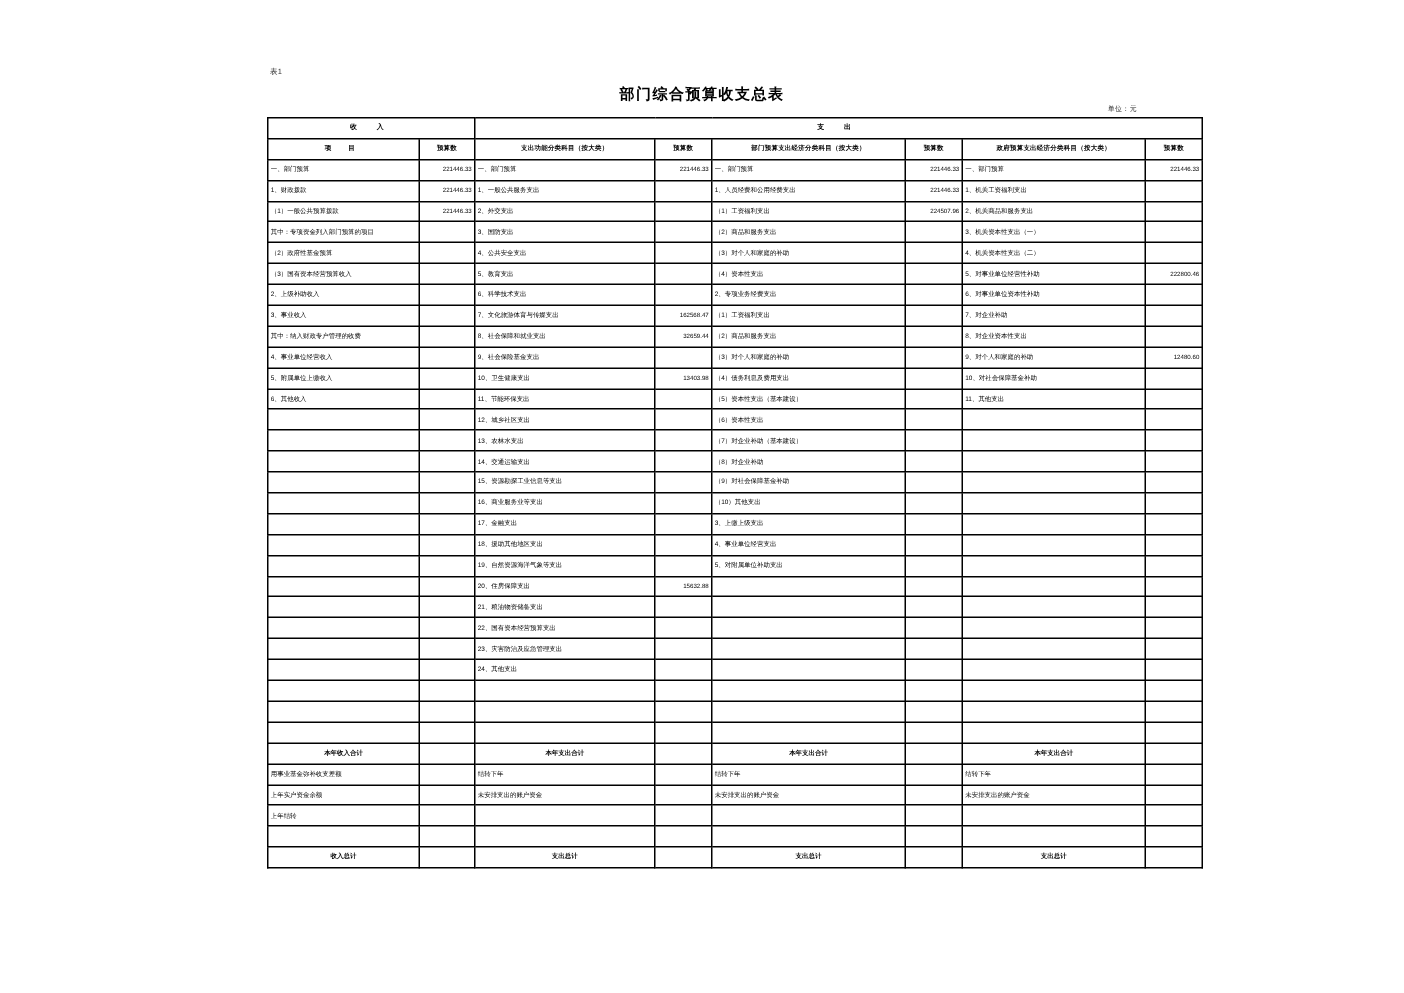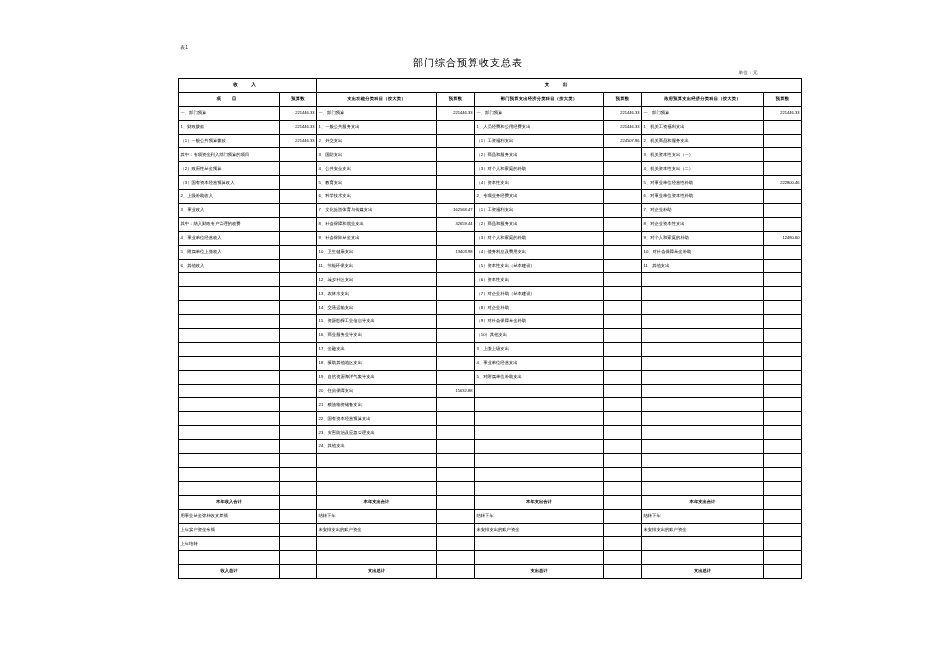"部门综合预算收支总表" .doc-title { font-weight: normal -> bold }
